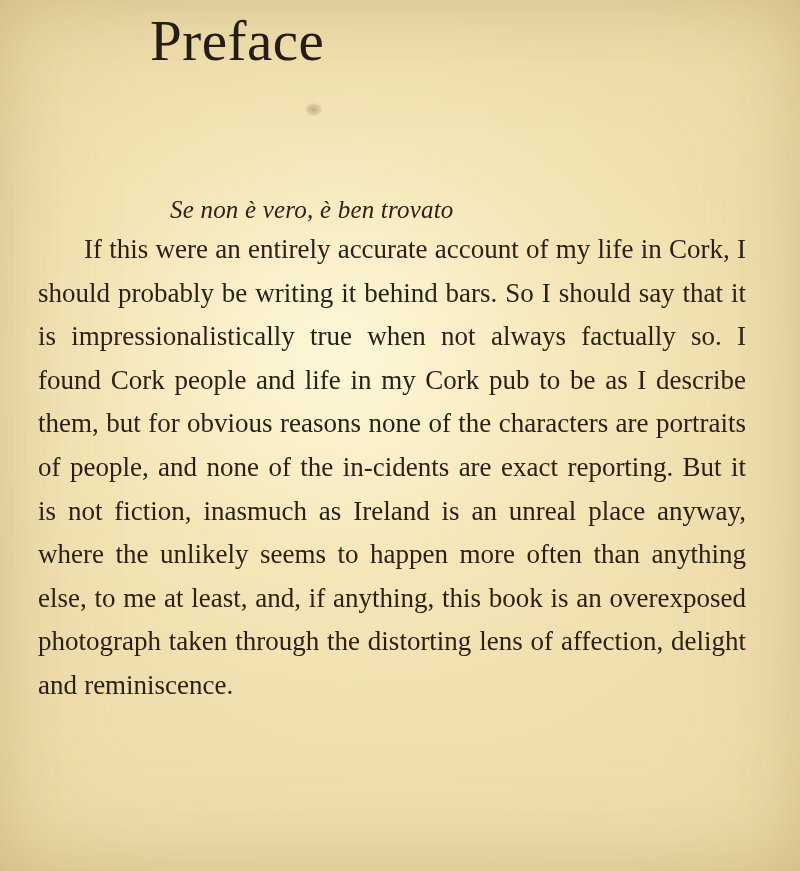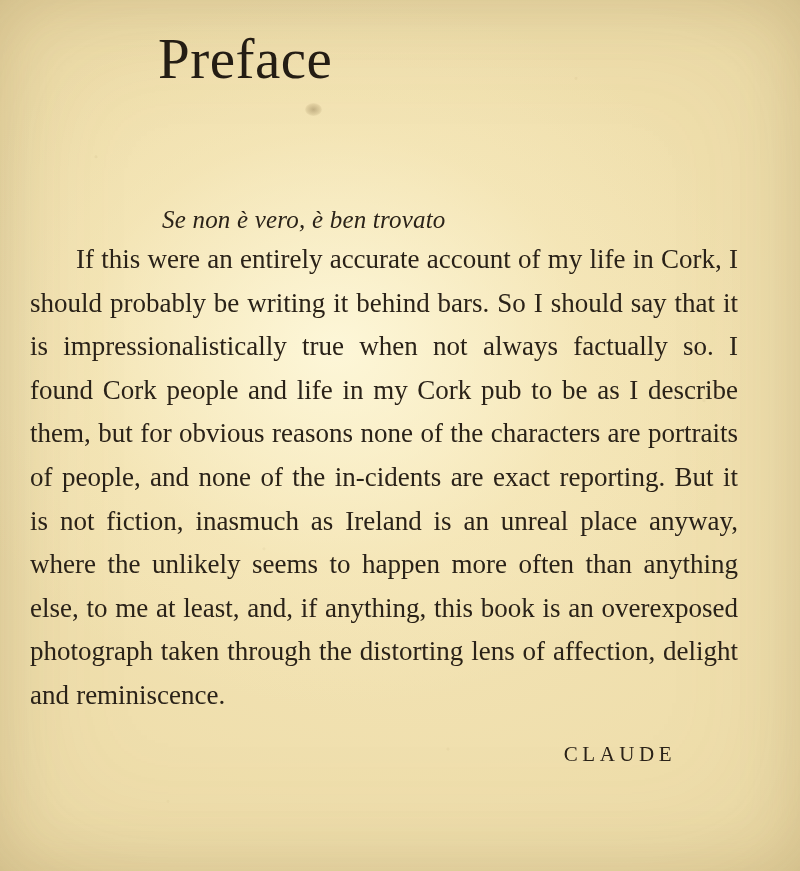"Preface" .chapter-title { margin: 8px -> 0; padding: 22px 0 0 150px -> 12px 0 0 150px }
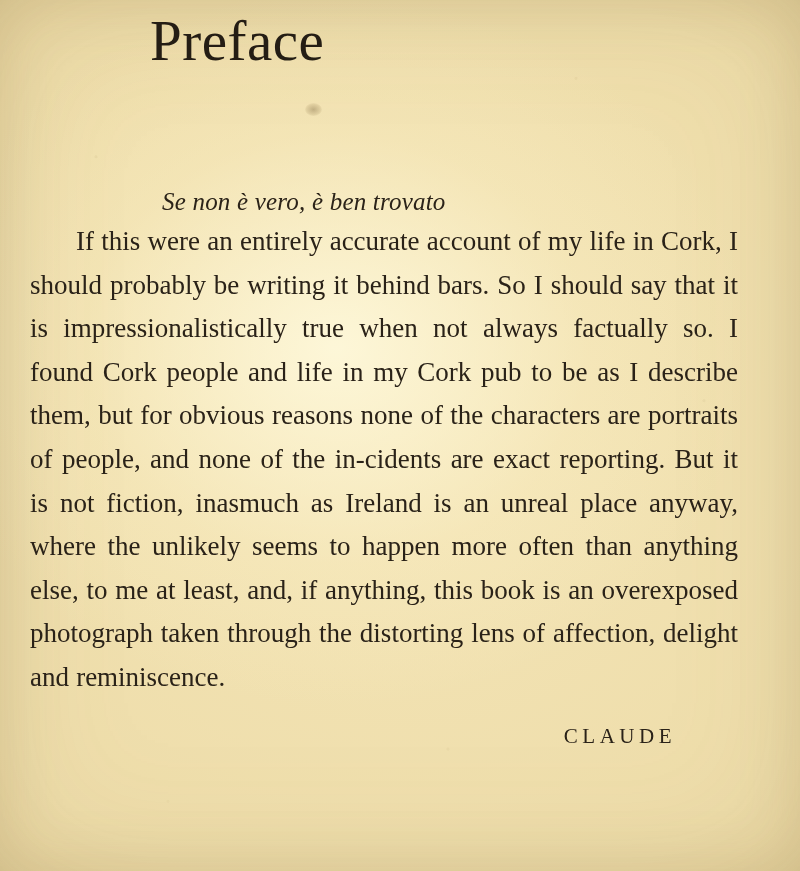"Se non è vero, è" .body-block { margin: 8px -> 16px }
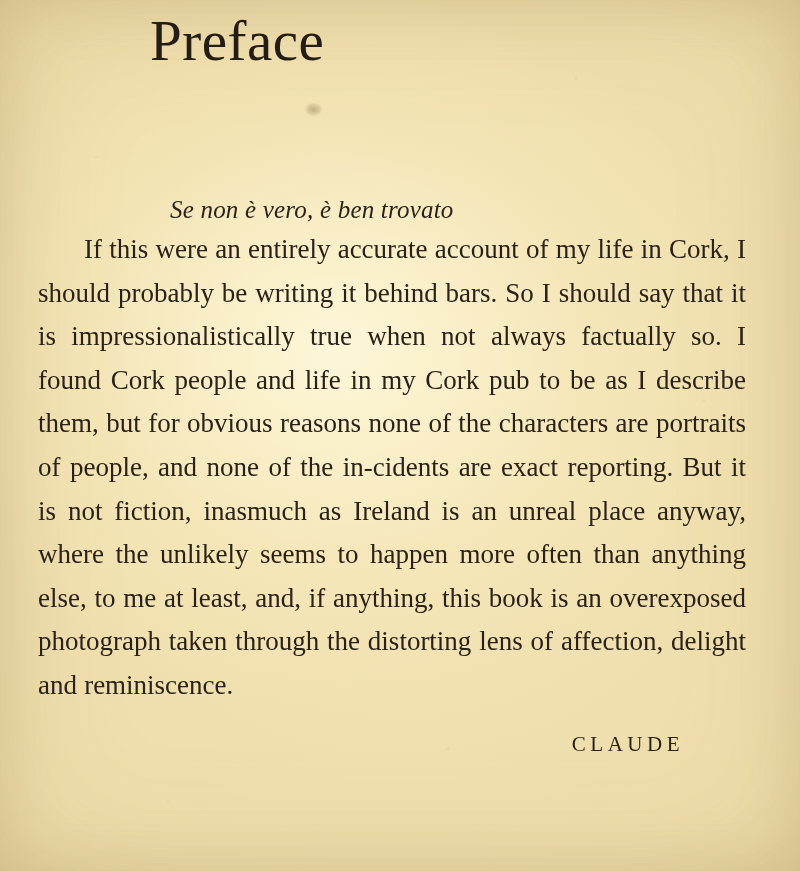"CLAUDE" p.signature { html: <p>CLAUDE</p> -> none }
